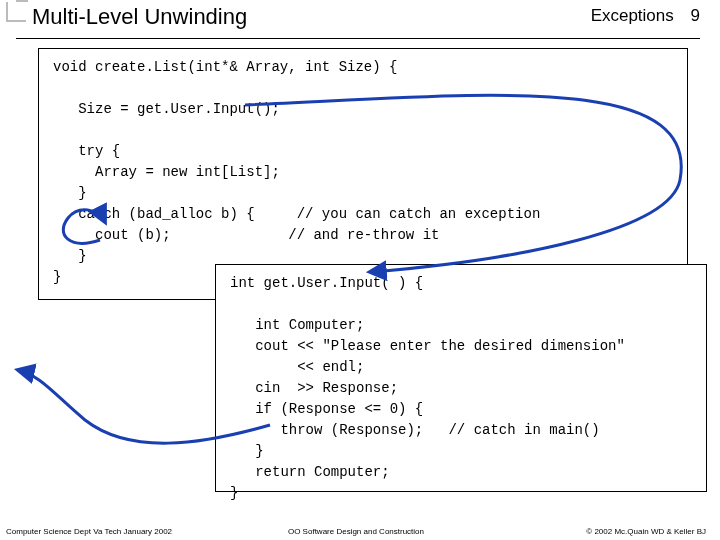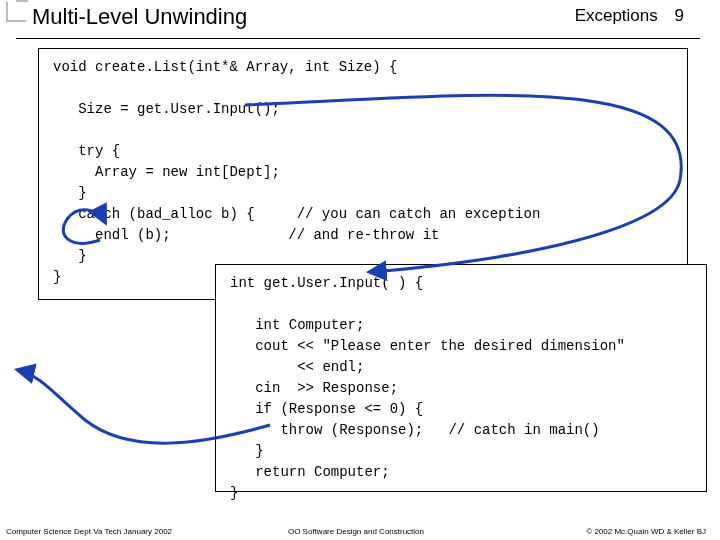"Exceptions 9" .rightinfo { right: 28px -> 12px }
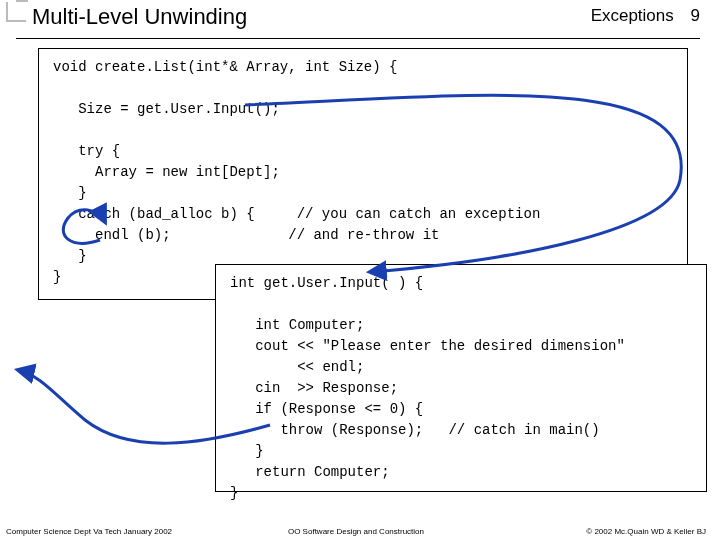"Array = new int[Dept];" span { text: Dept -> List }
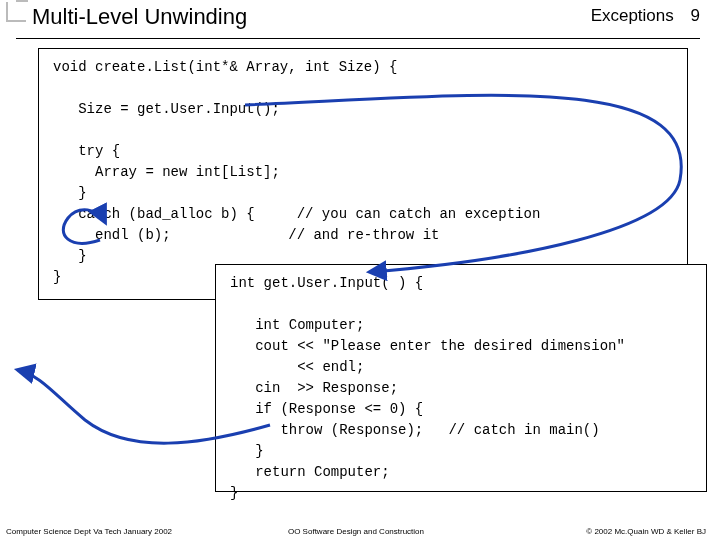"endl (b); // and re-throw" span { text: endl -> cout }
